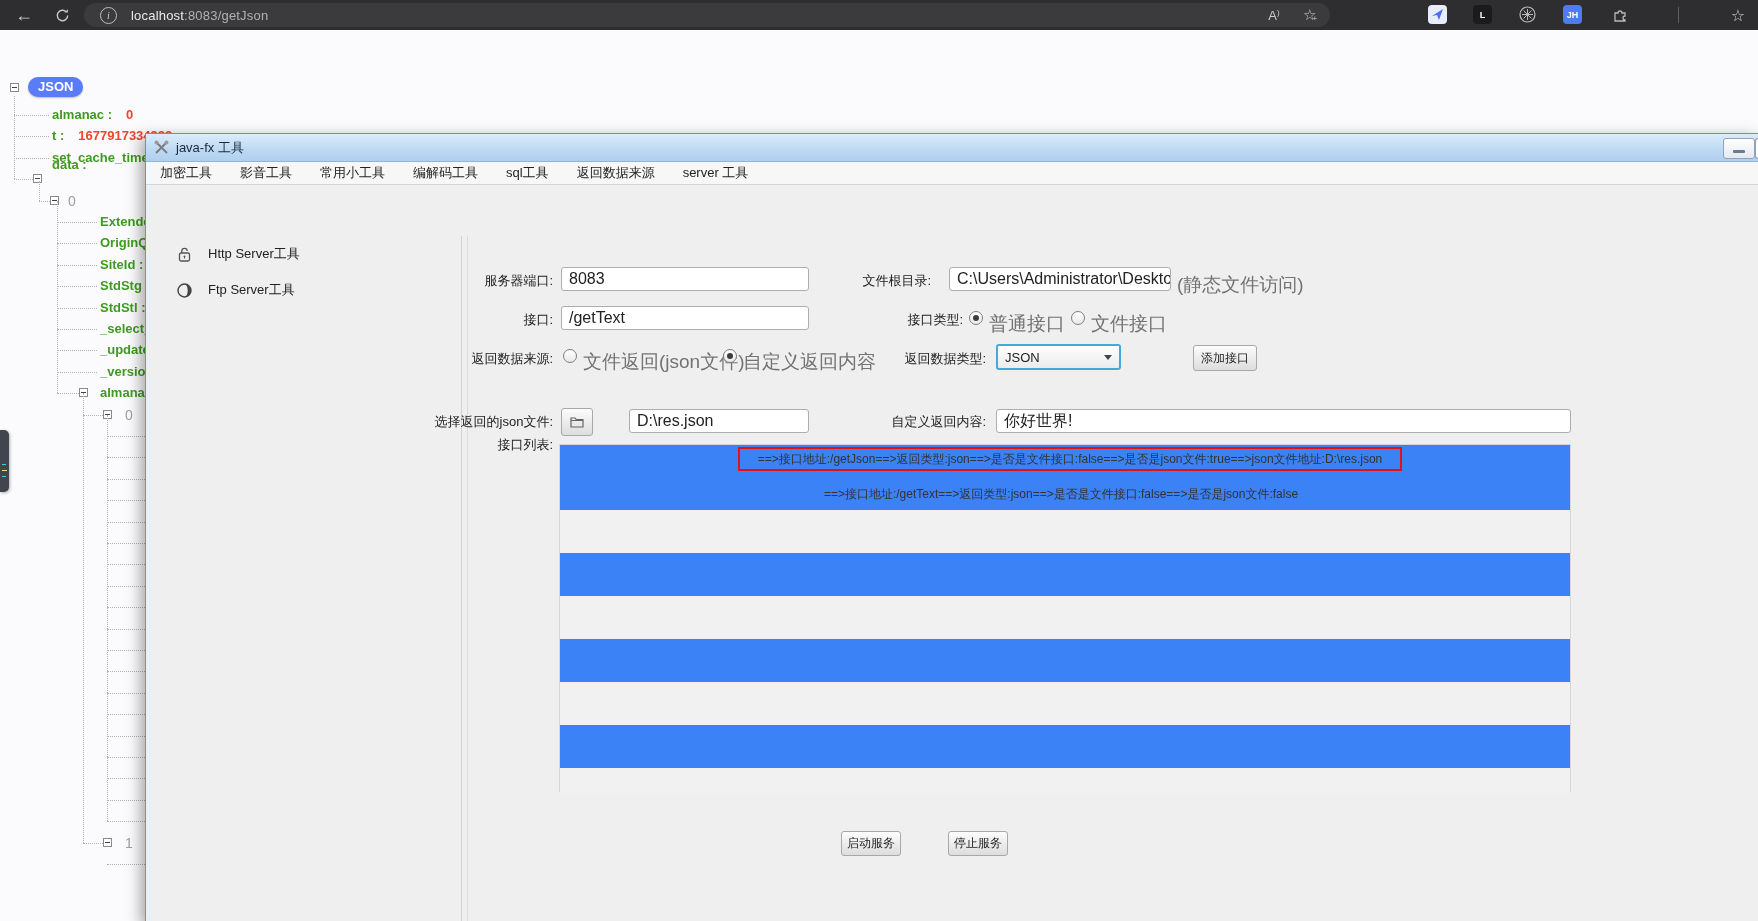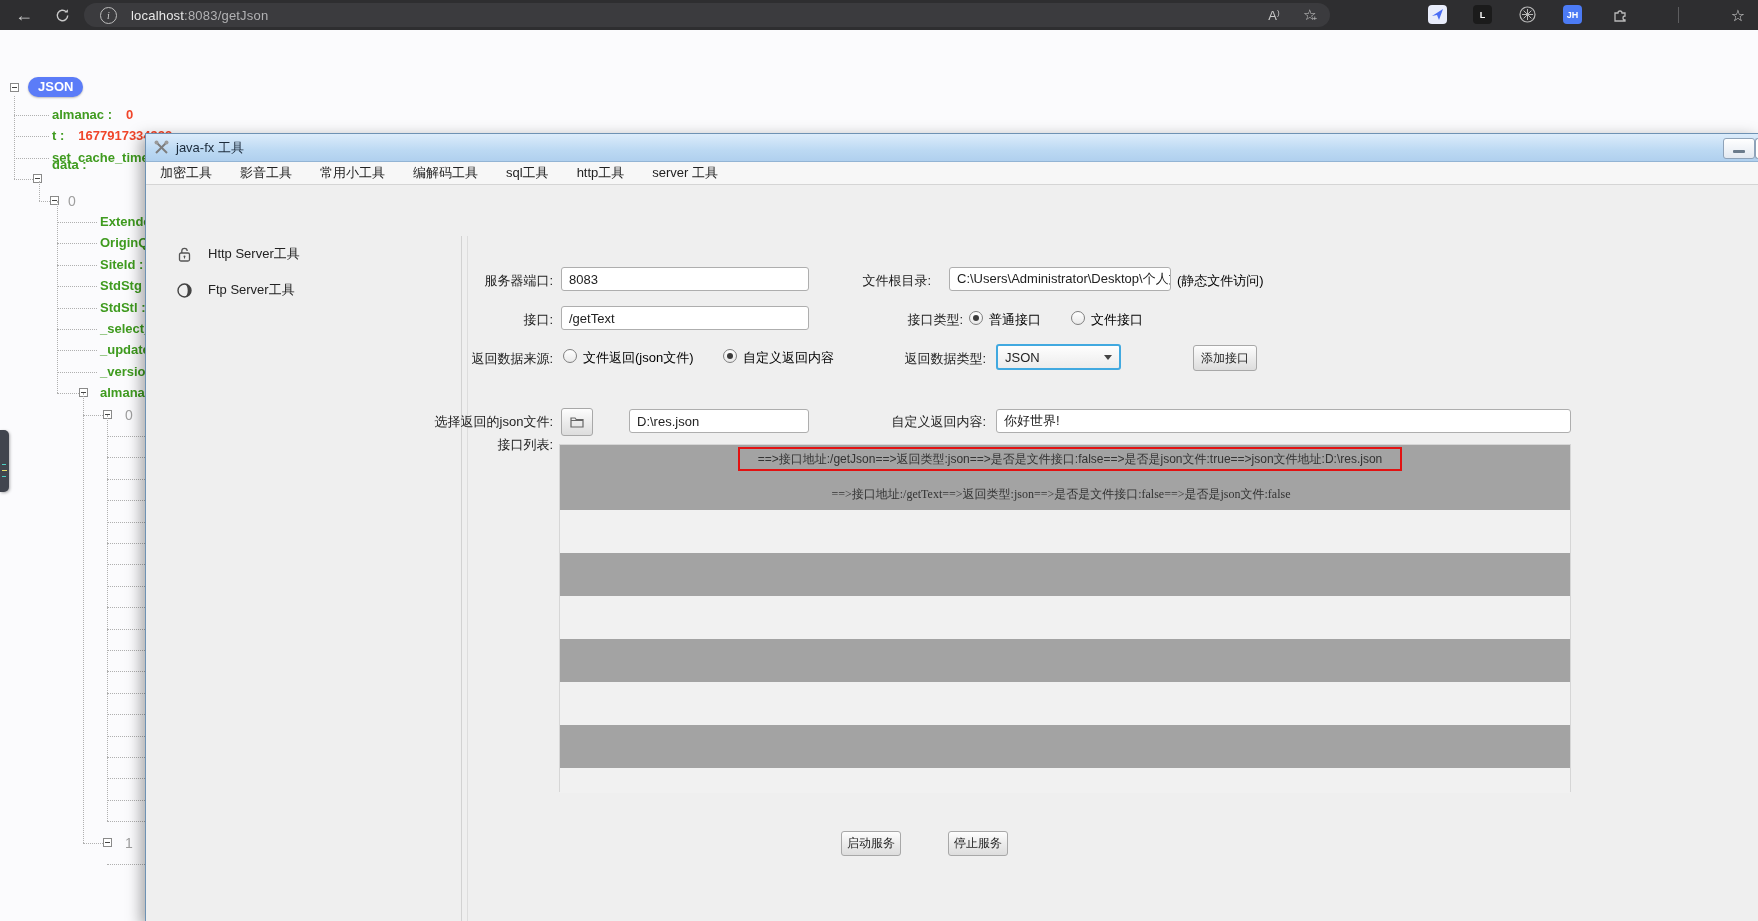"http工具" span.menu-item { text: http工具 -> 返回数据来源 }
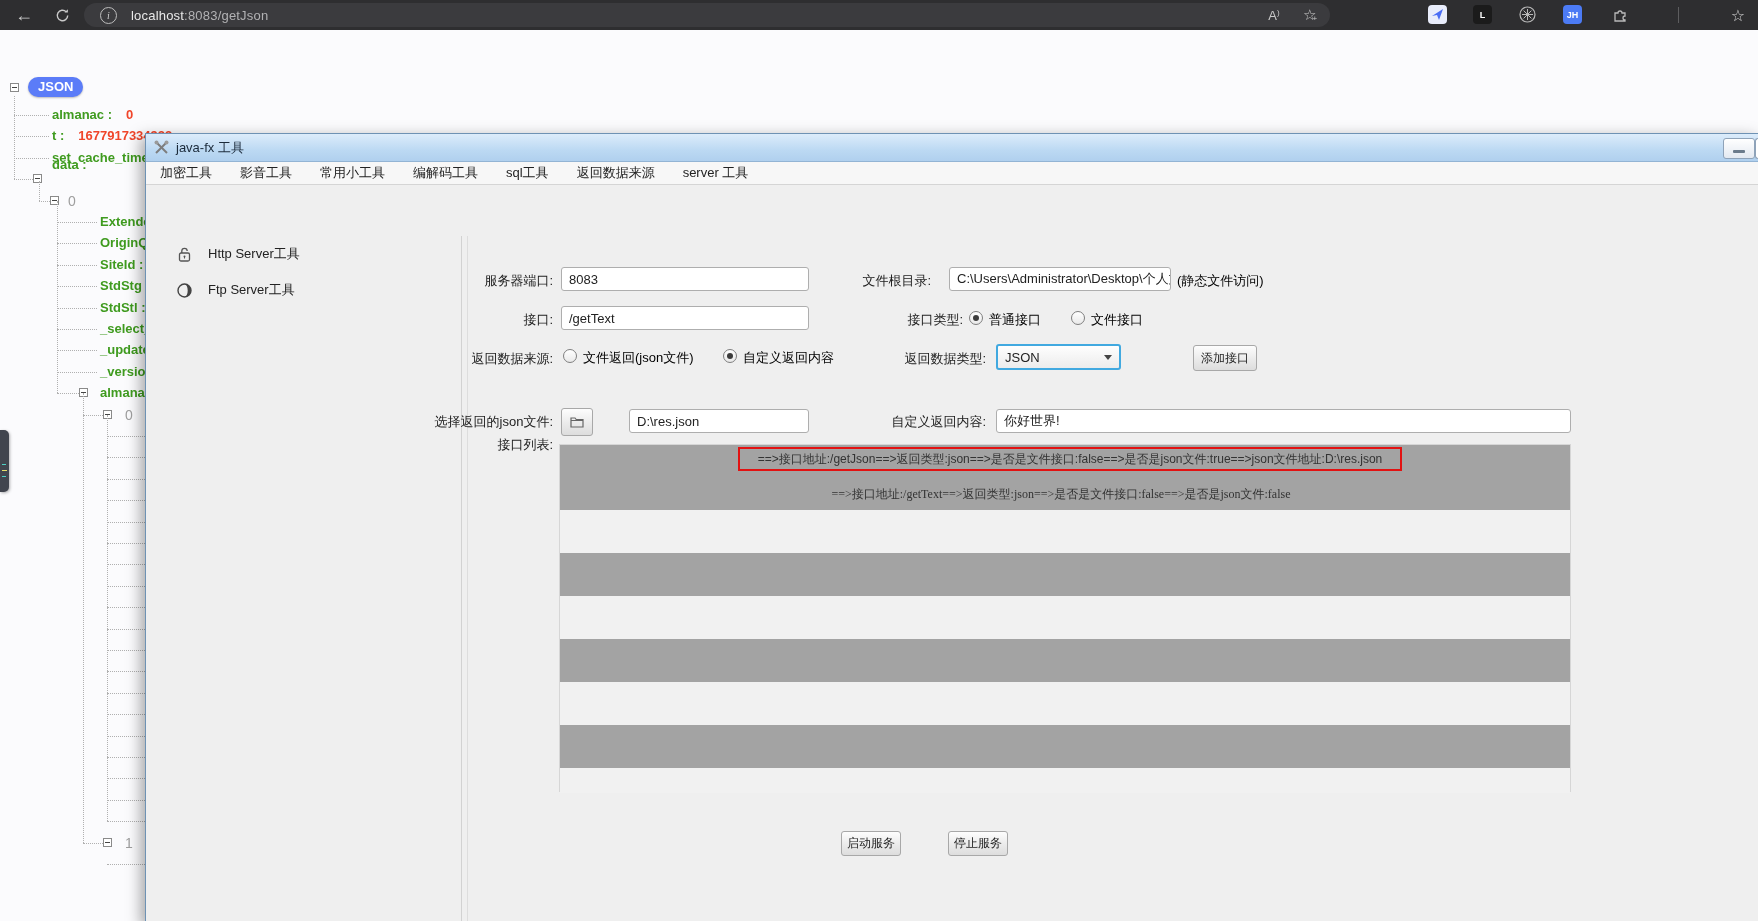"8083" .inp { font-size: 13px -> 16px }
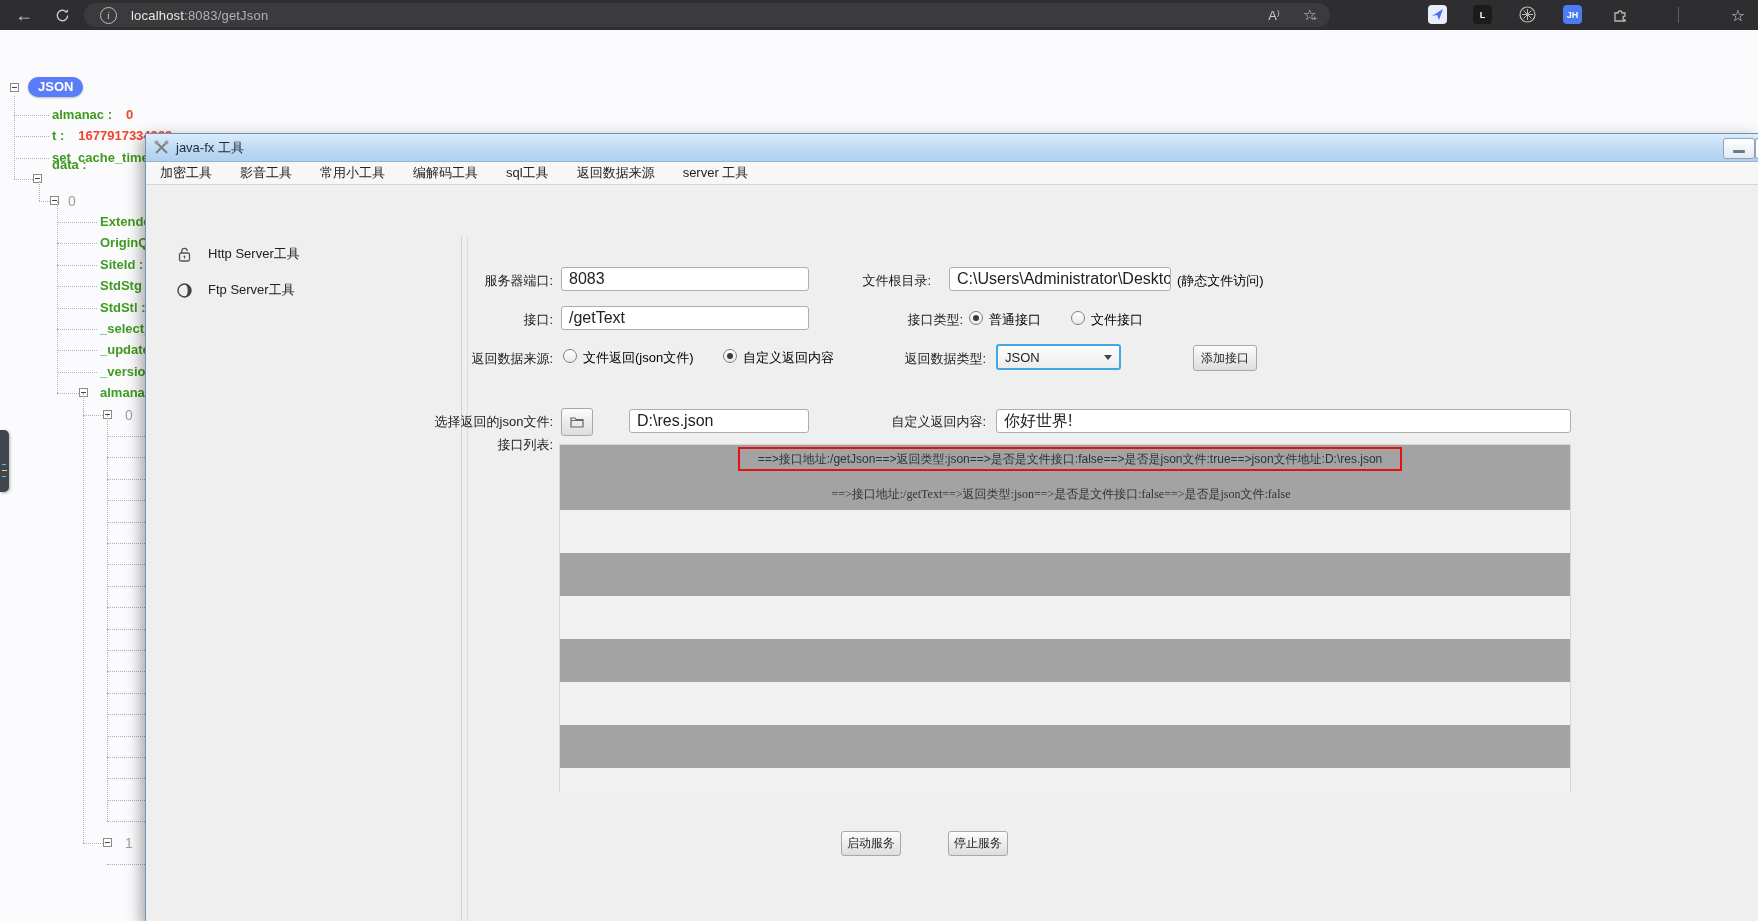"(静态文件访问)" .rlab { color: #000000 -> #737373; font-size: 13px -> 19px }
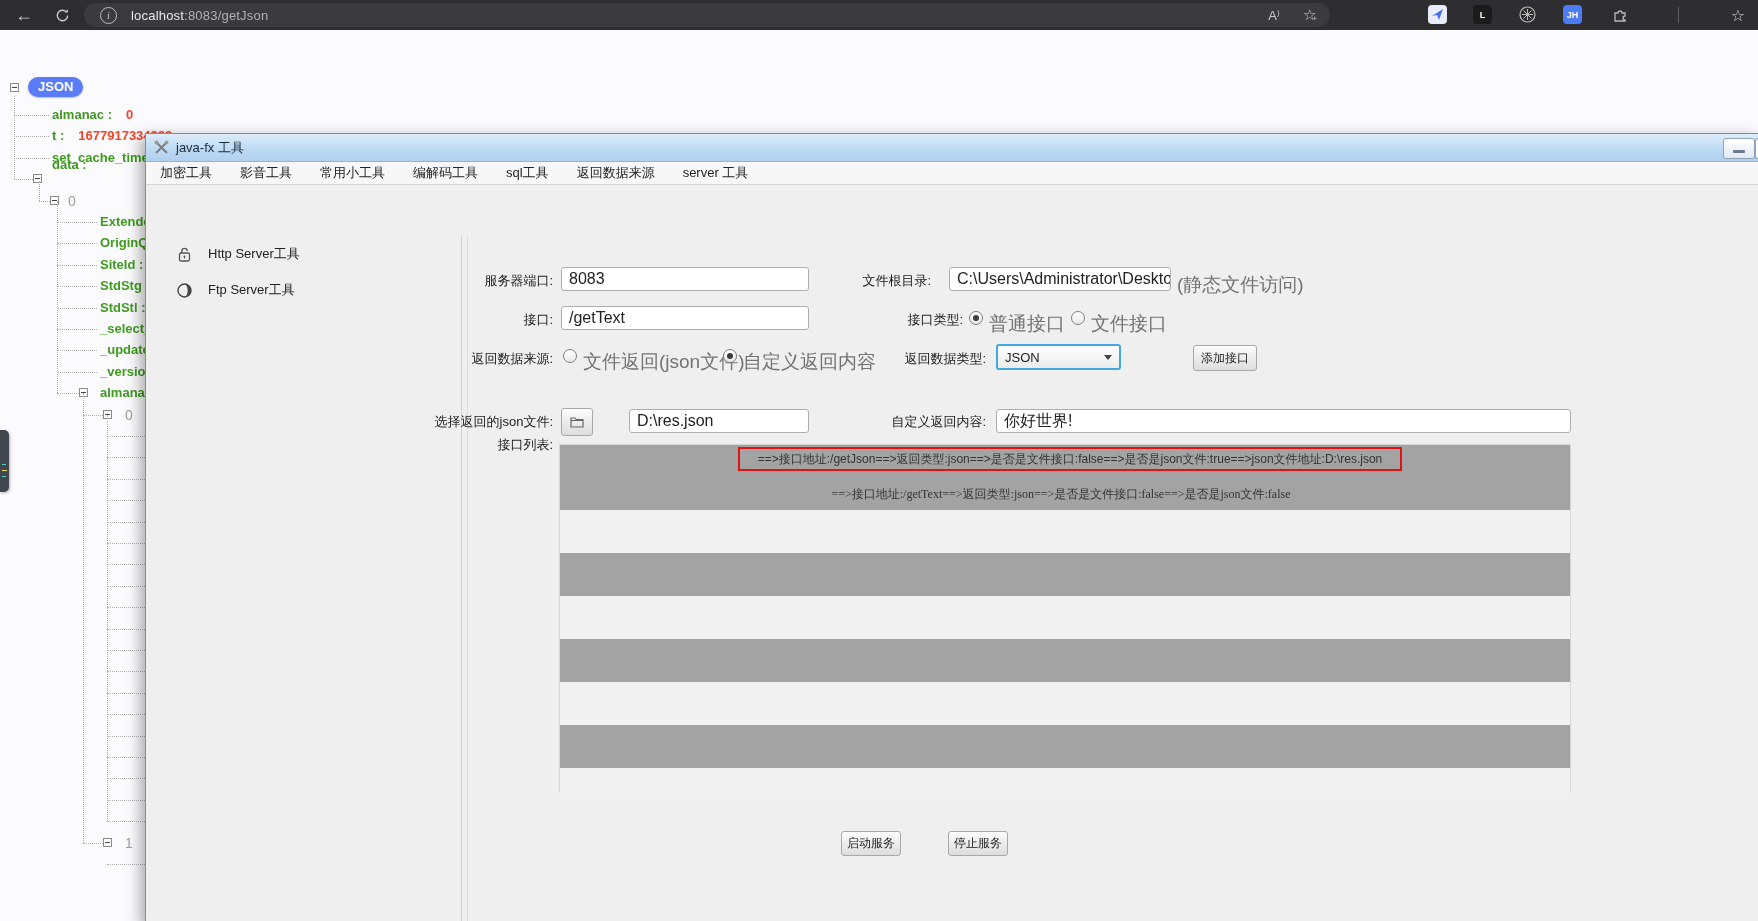"==>接口地址:/getJson==>返回类型:json==>是否是文件接口:f" #list { background: #a3a3a3 -> #3b82f6 }
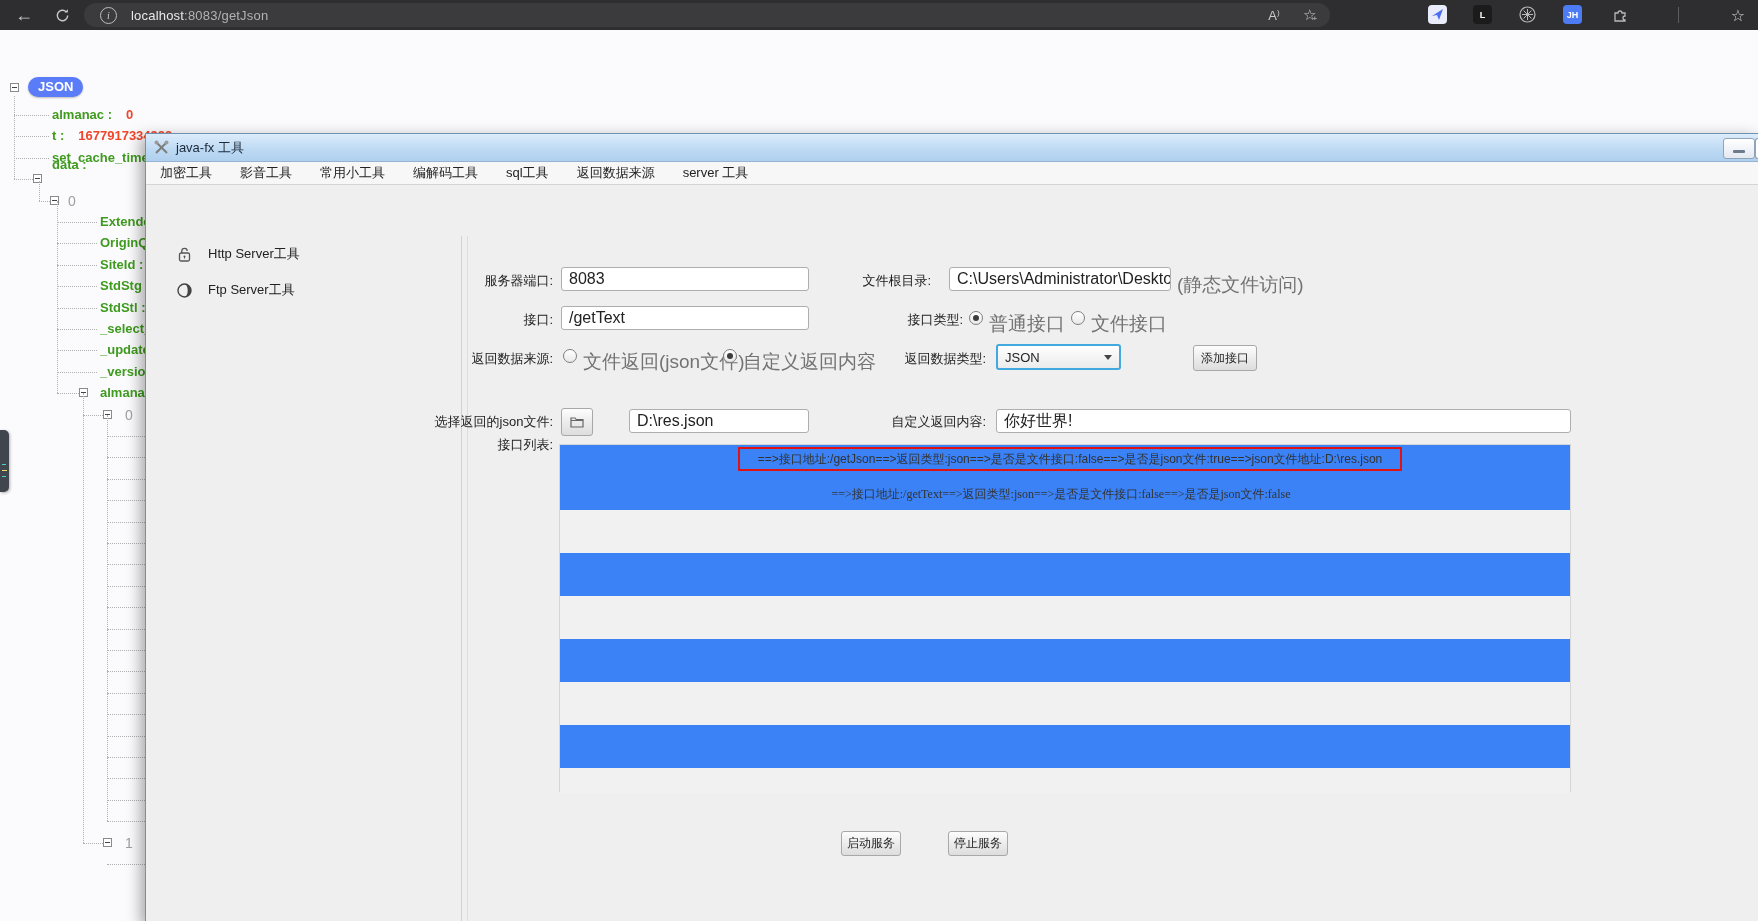"==>接口地址:/getText==>返回类型:json==>是否是文件接口:f" .lrow { font-family: Liberation Serif, serif -> none }
